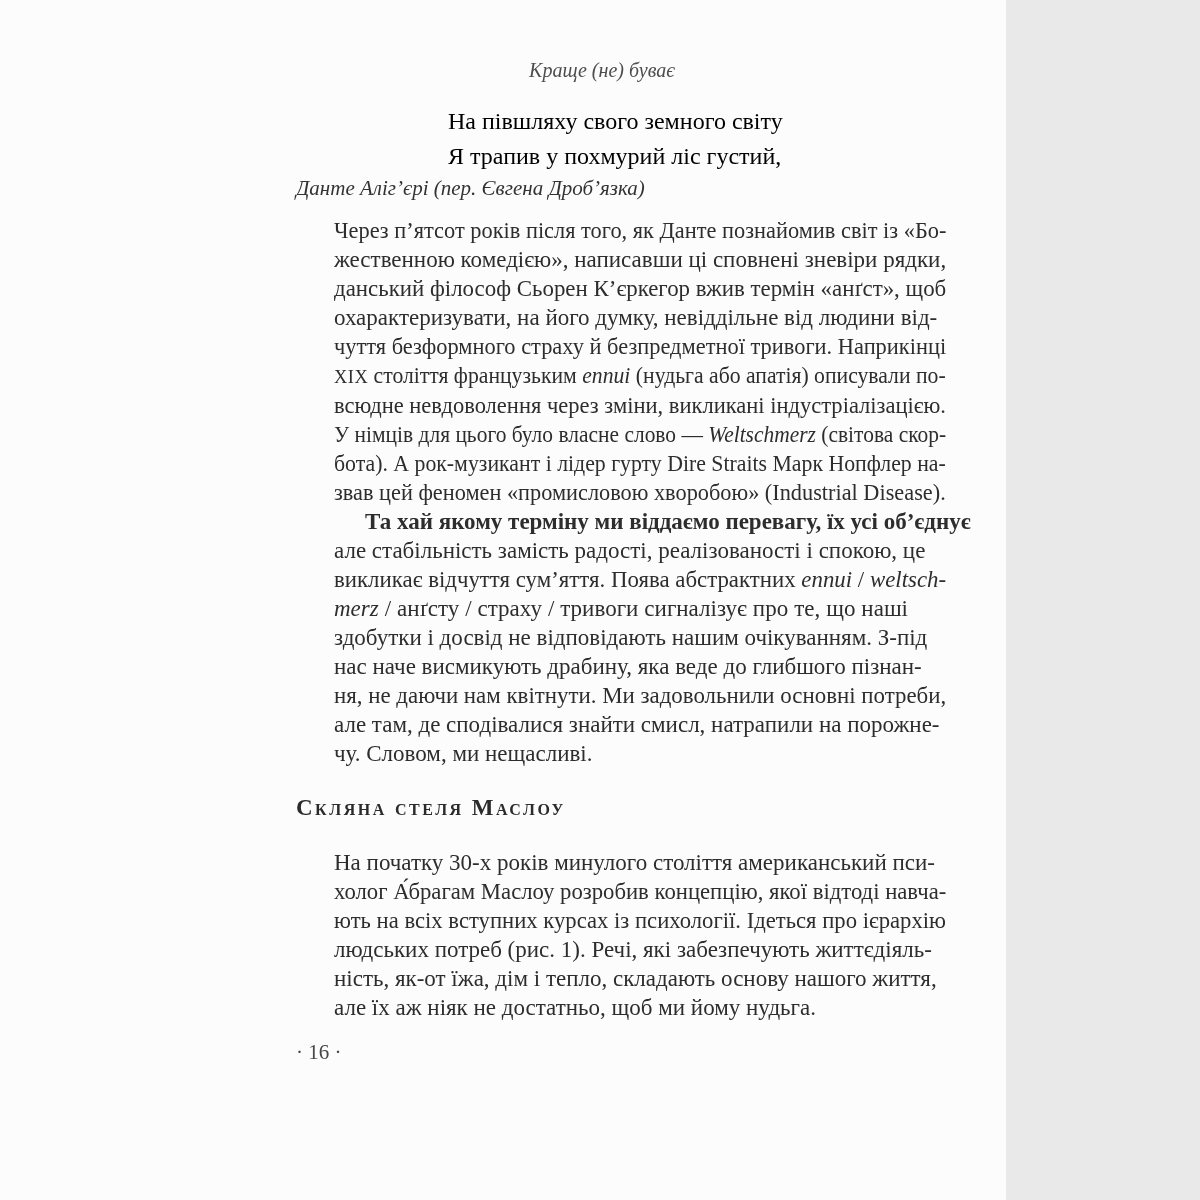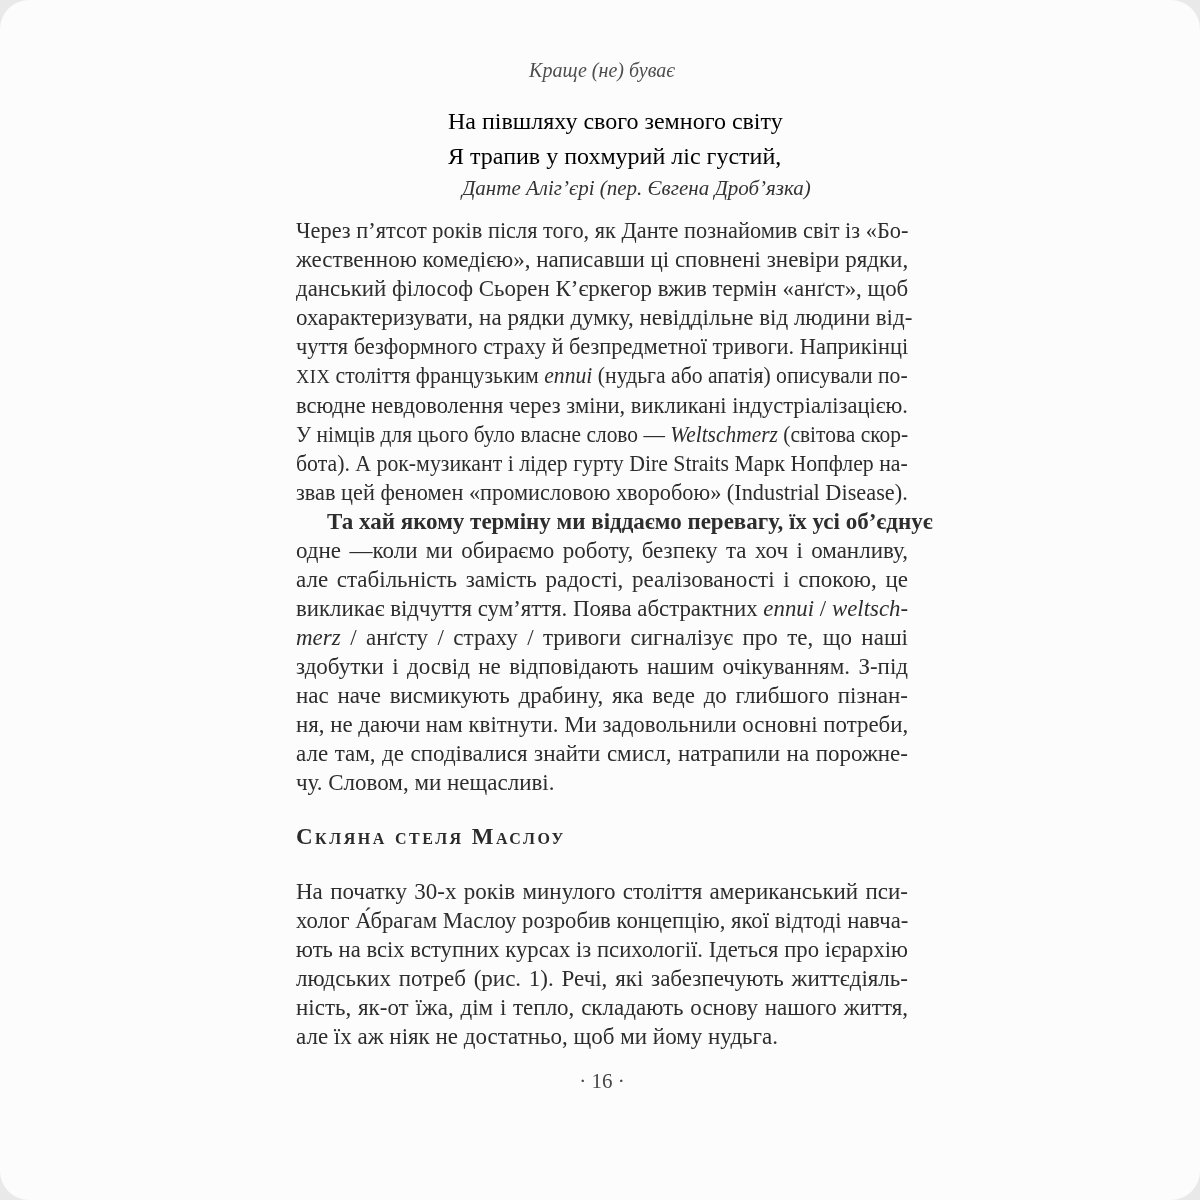"Краще (не) буває" .scan { border-radius: 29px -> none; width: 1200px -> 1006px }
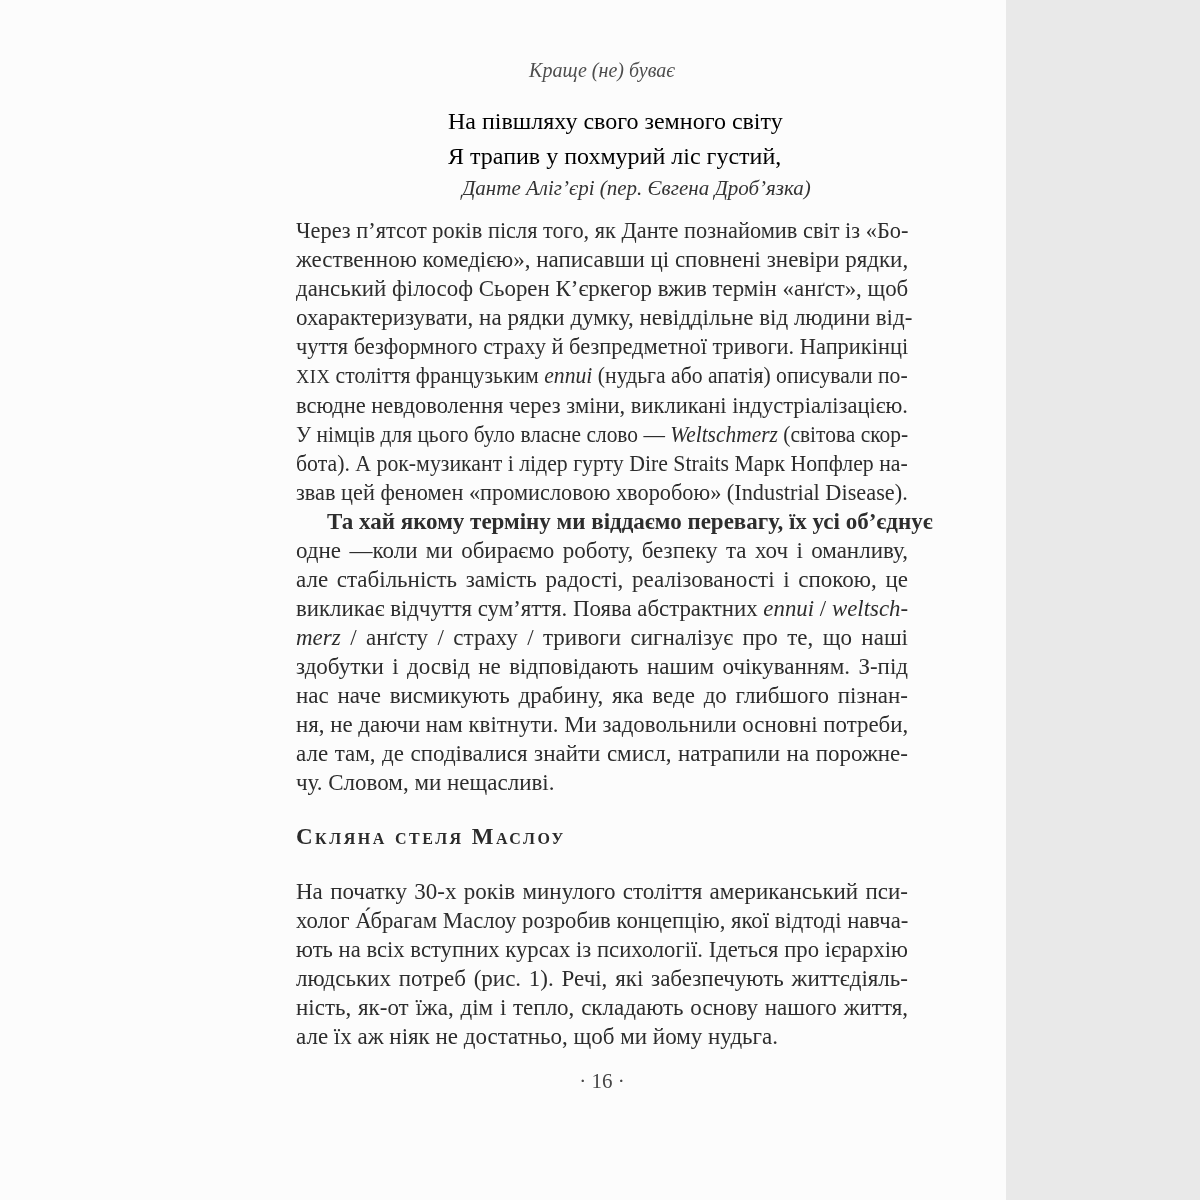"Данте Аліг’єрі (пер. Євгена Дроб’язка)" .attribution { margin-left: 166px -> none }
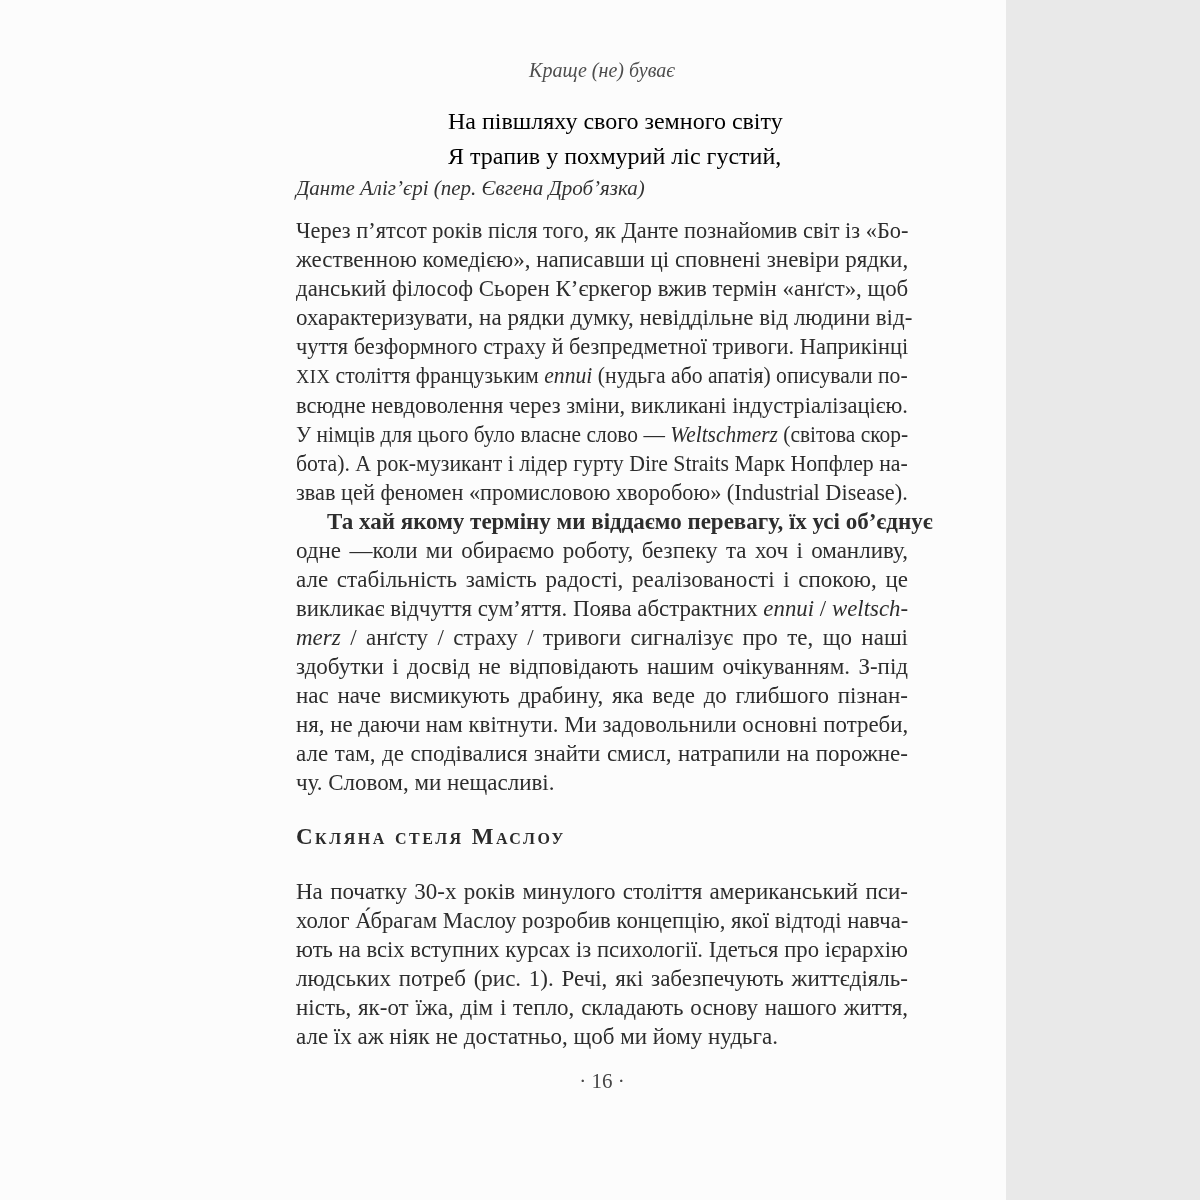"Через п’ятсот років після того," .para { margin-left: none -> 38px }
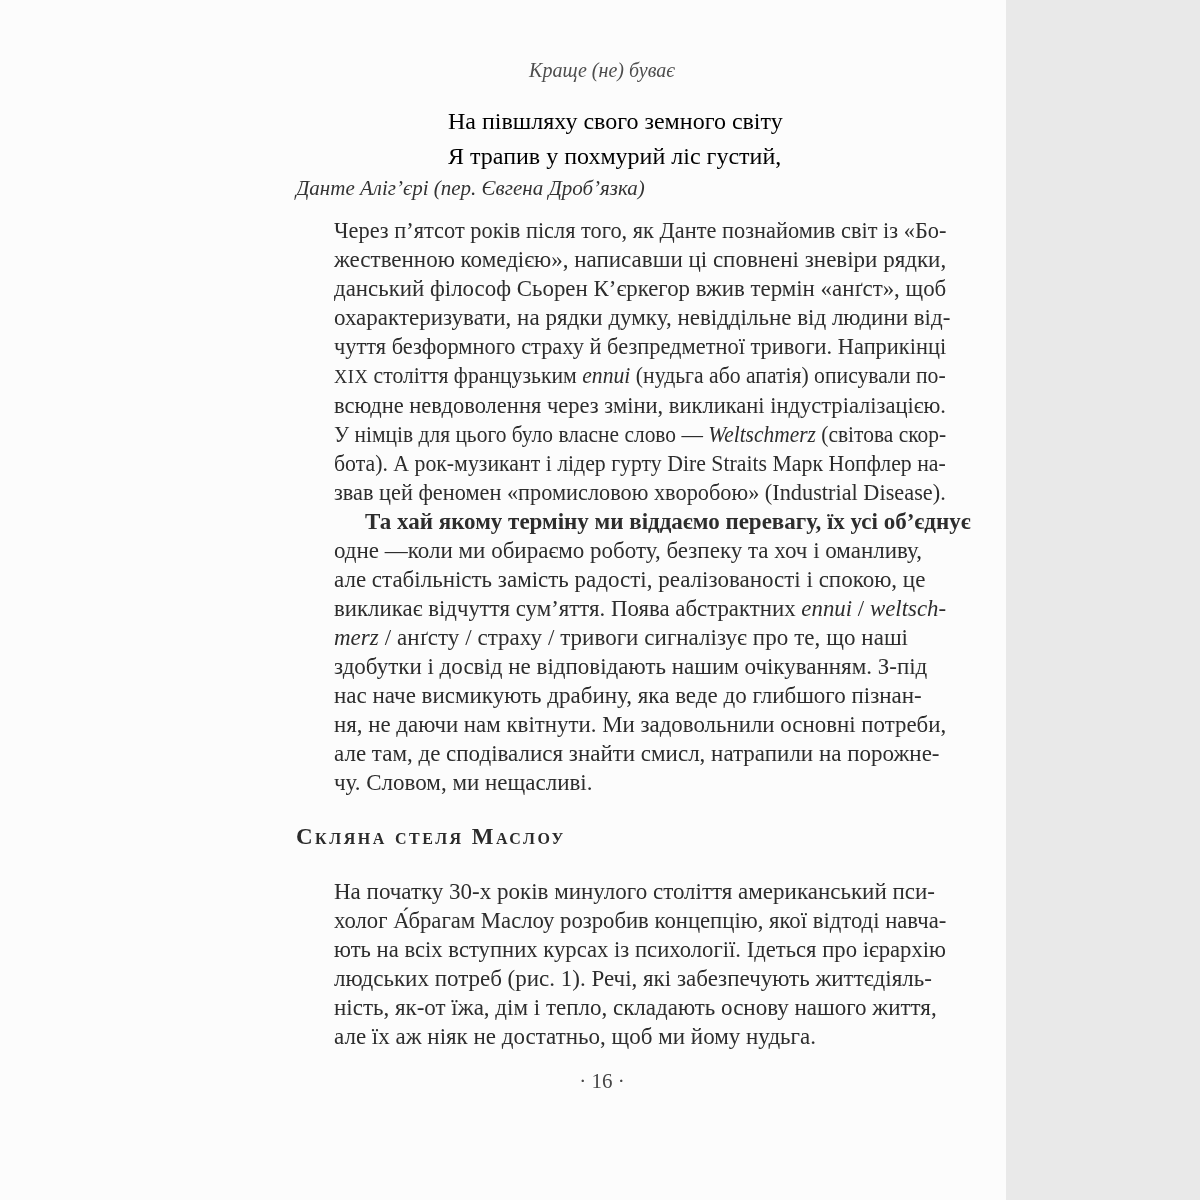"охарактеризувати, на рядки думку," span { text: рядки -> його }
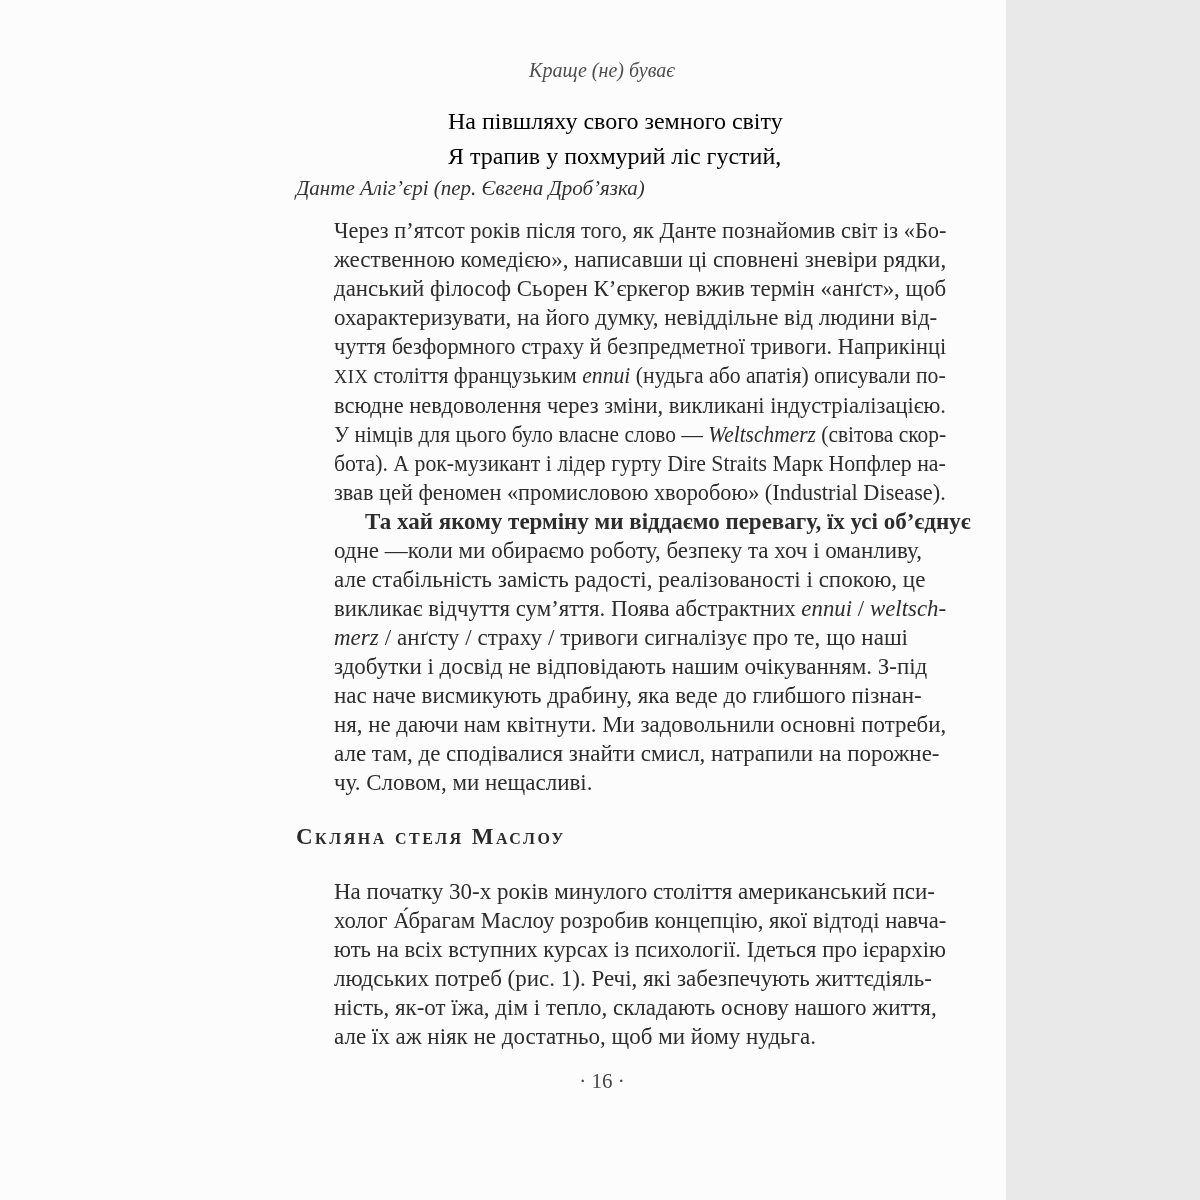"одне —коли ми обираємо роботу," div.jline { html: <div><span>одне —коли ми обираємо роботу, безпеку та хоч і оманливу,</span></div> -> none }
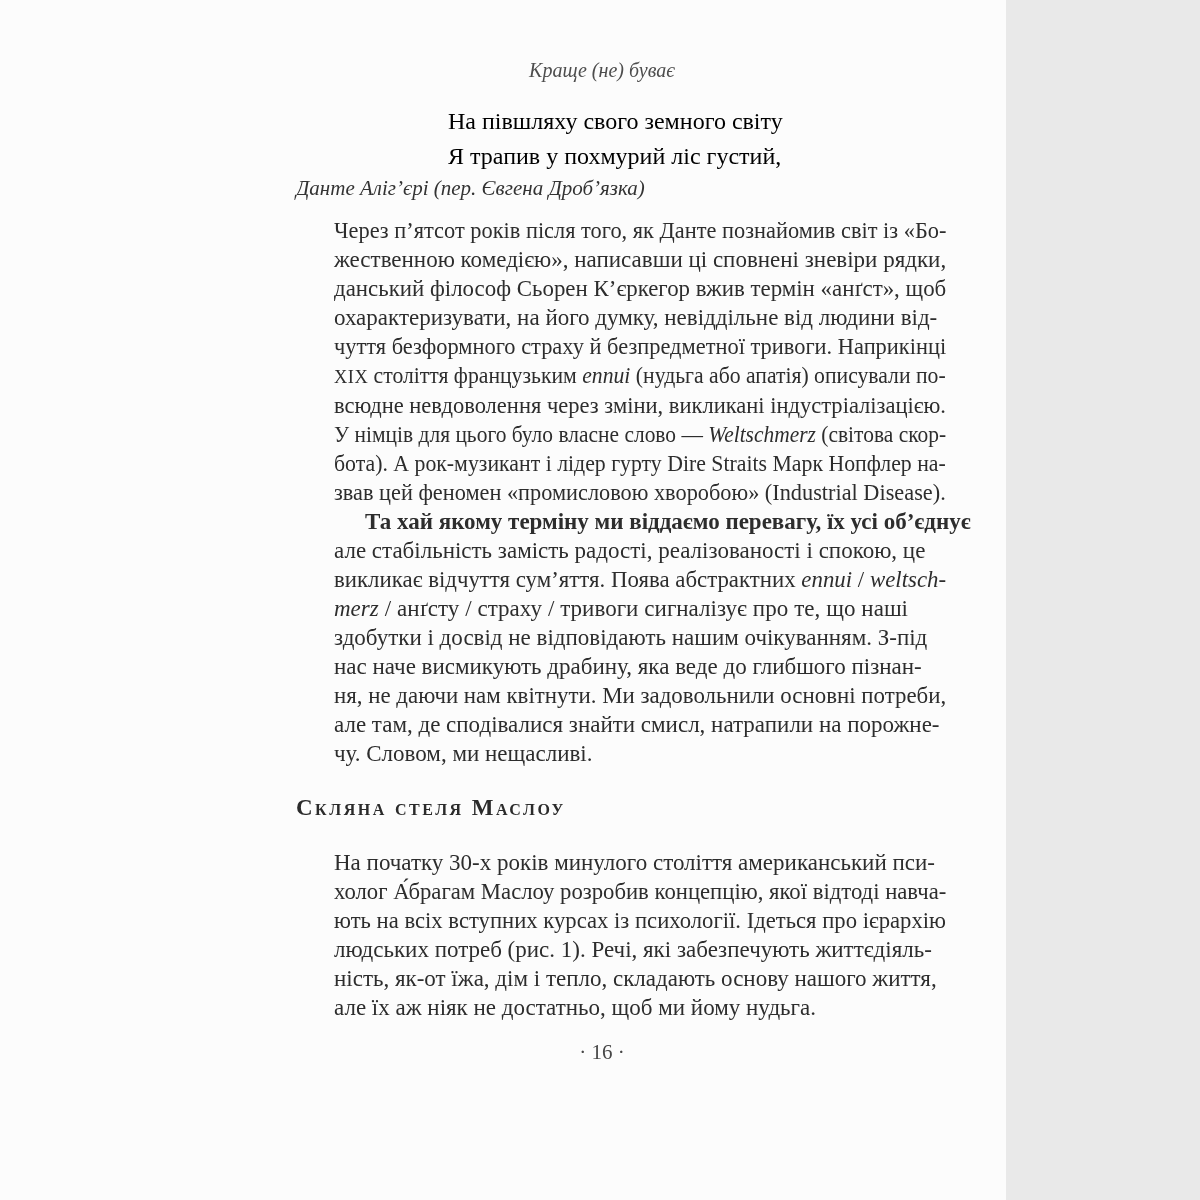"· 16 ·" .page-number { text-align: center -> left }
